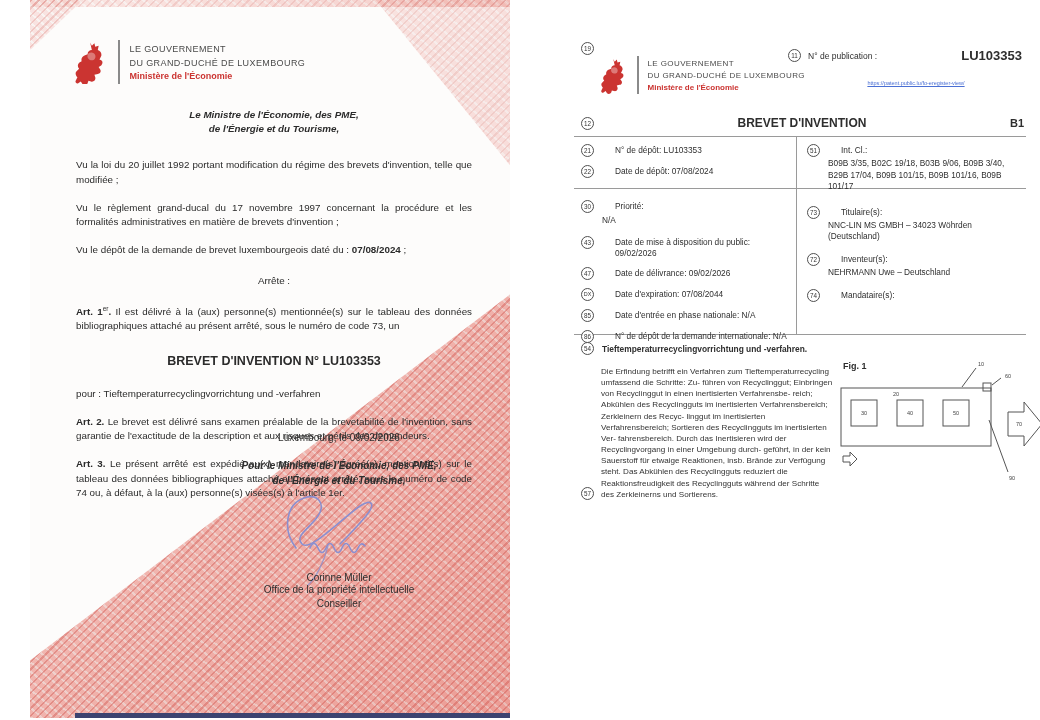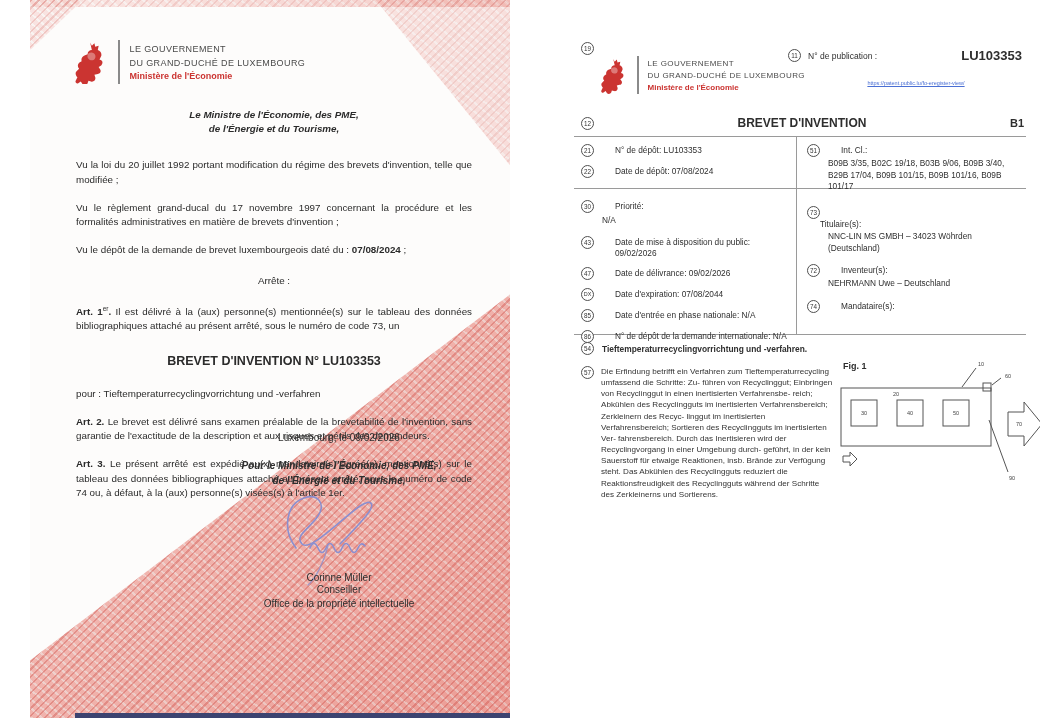"Titulaire(s):" div.field-row { flex-direction: column -> none }
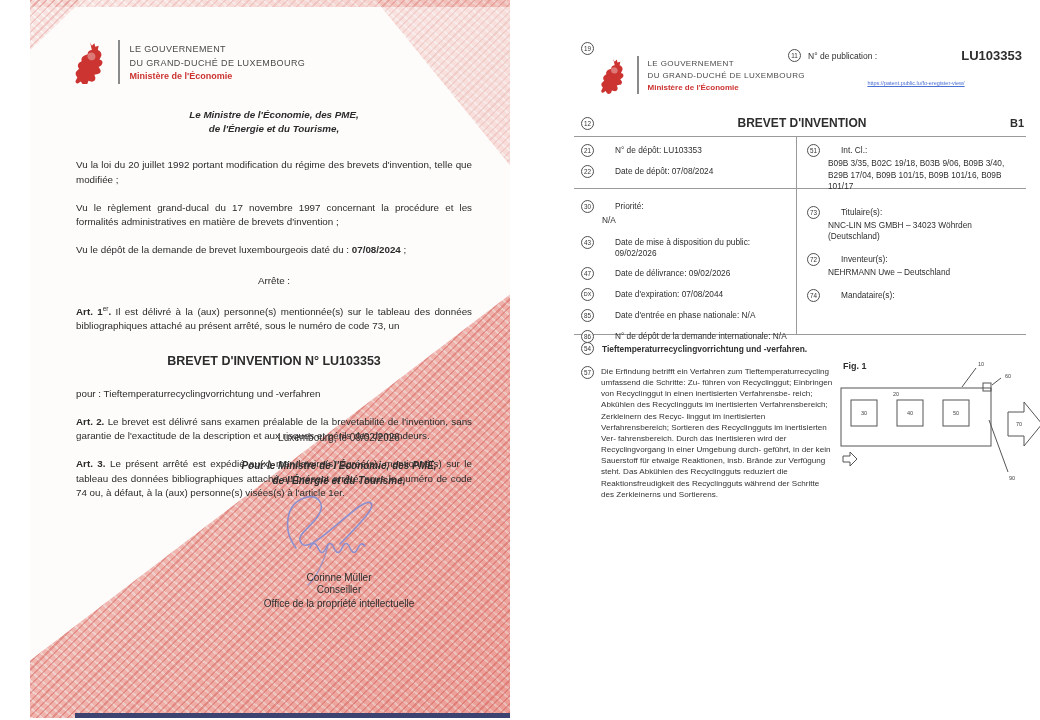"Die Erfindung betrifft ein Verfahren" .rp-57 { align-items: flex-start -> flex-end }
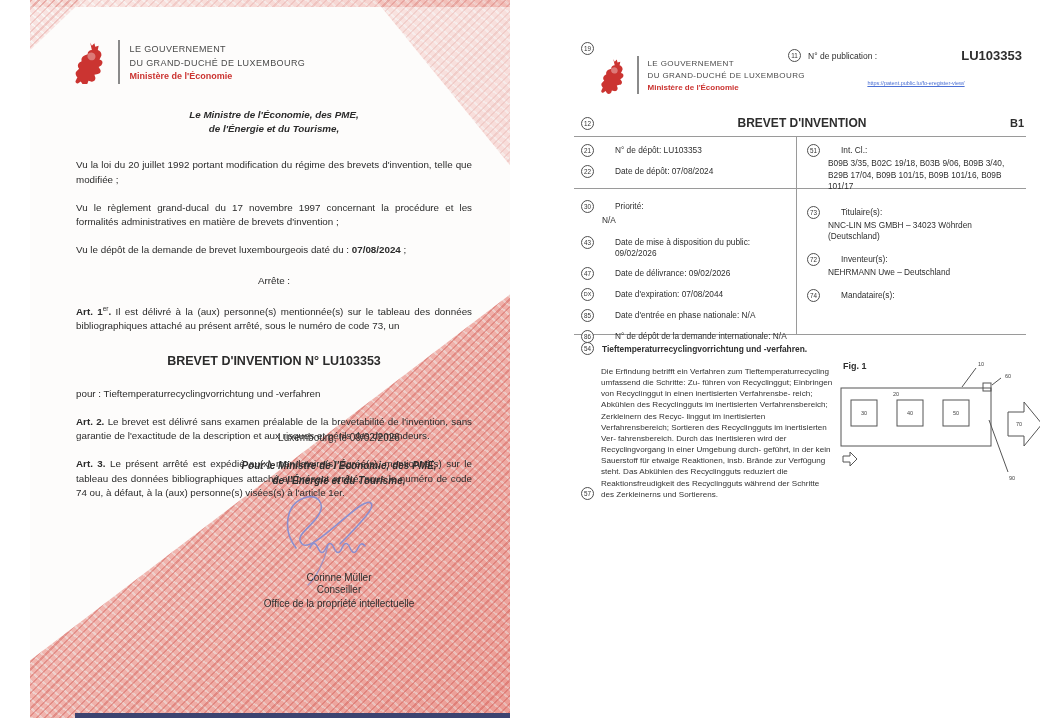"Conseiller" div.signer-small { order: before "Office de la propriété intellectuelle" -> after "Office de la propriété intellectuelle" }
